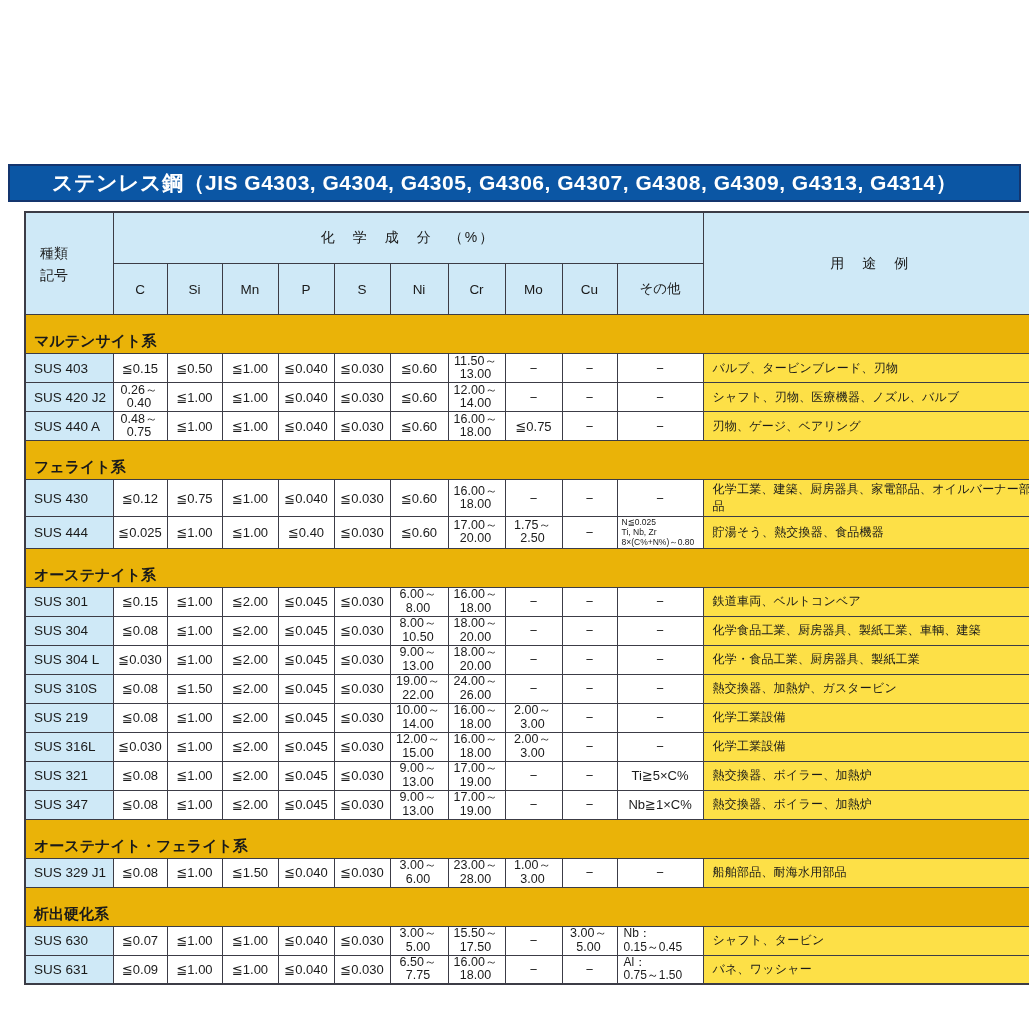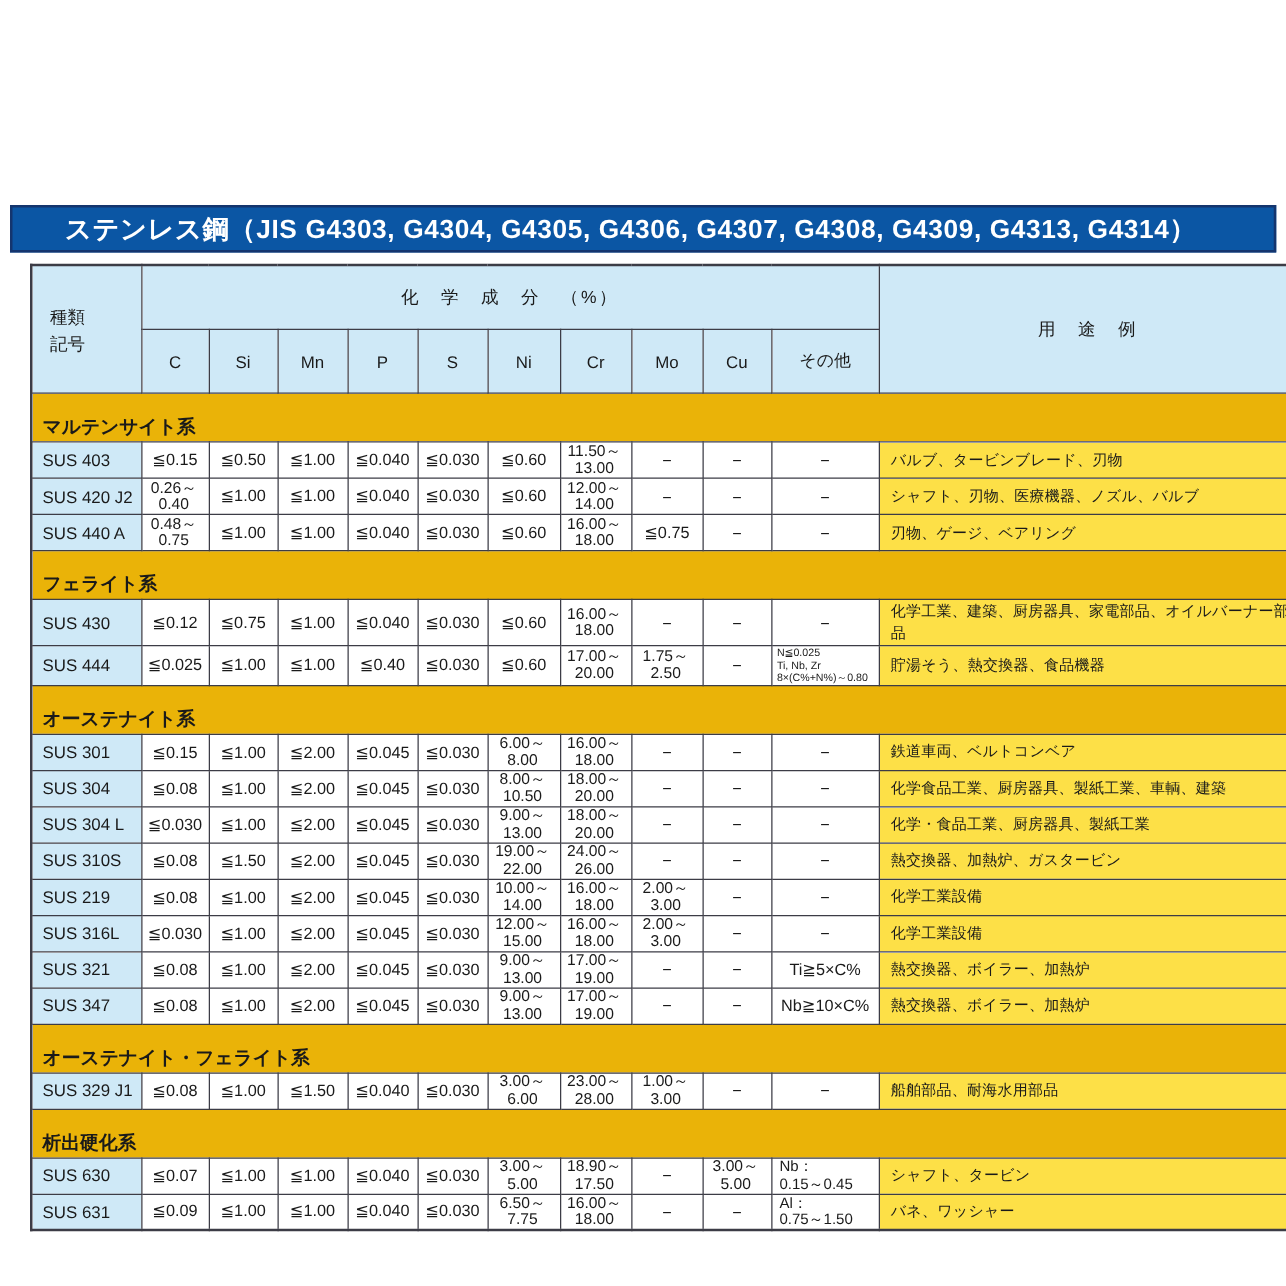"Nb≧10×C%" td.value-cell { text: 10 -> 1 }
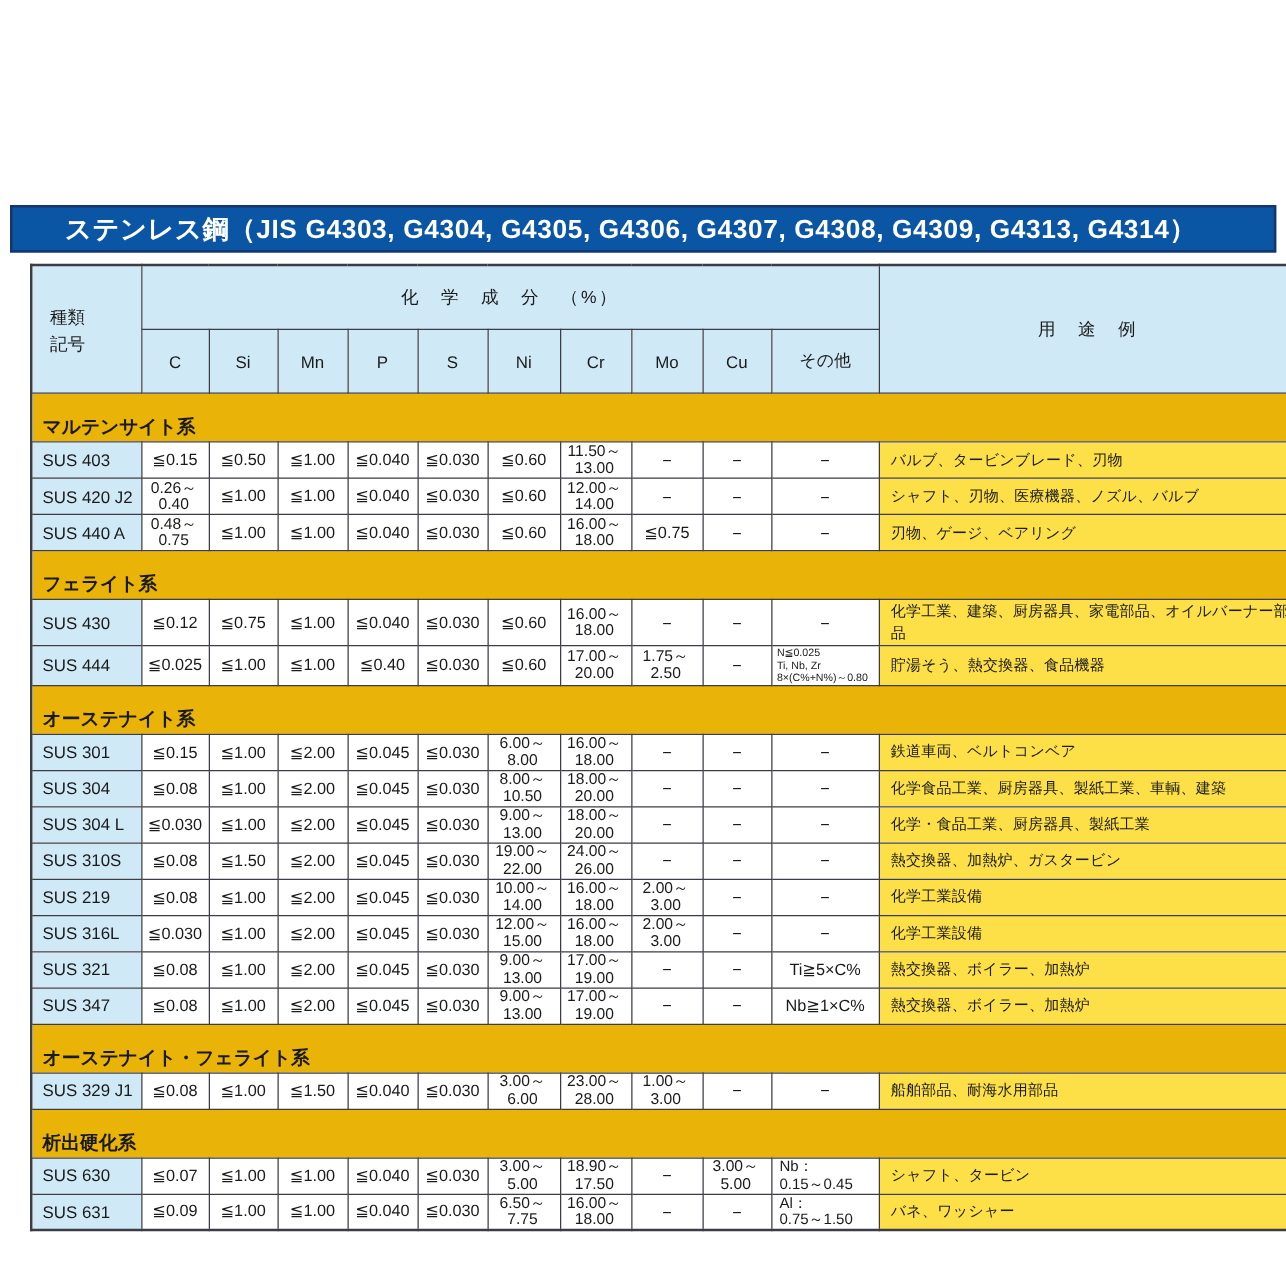"18.90～" td.value-cell { text: 18.90 -> 15.50 }
